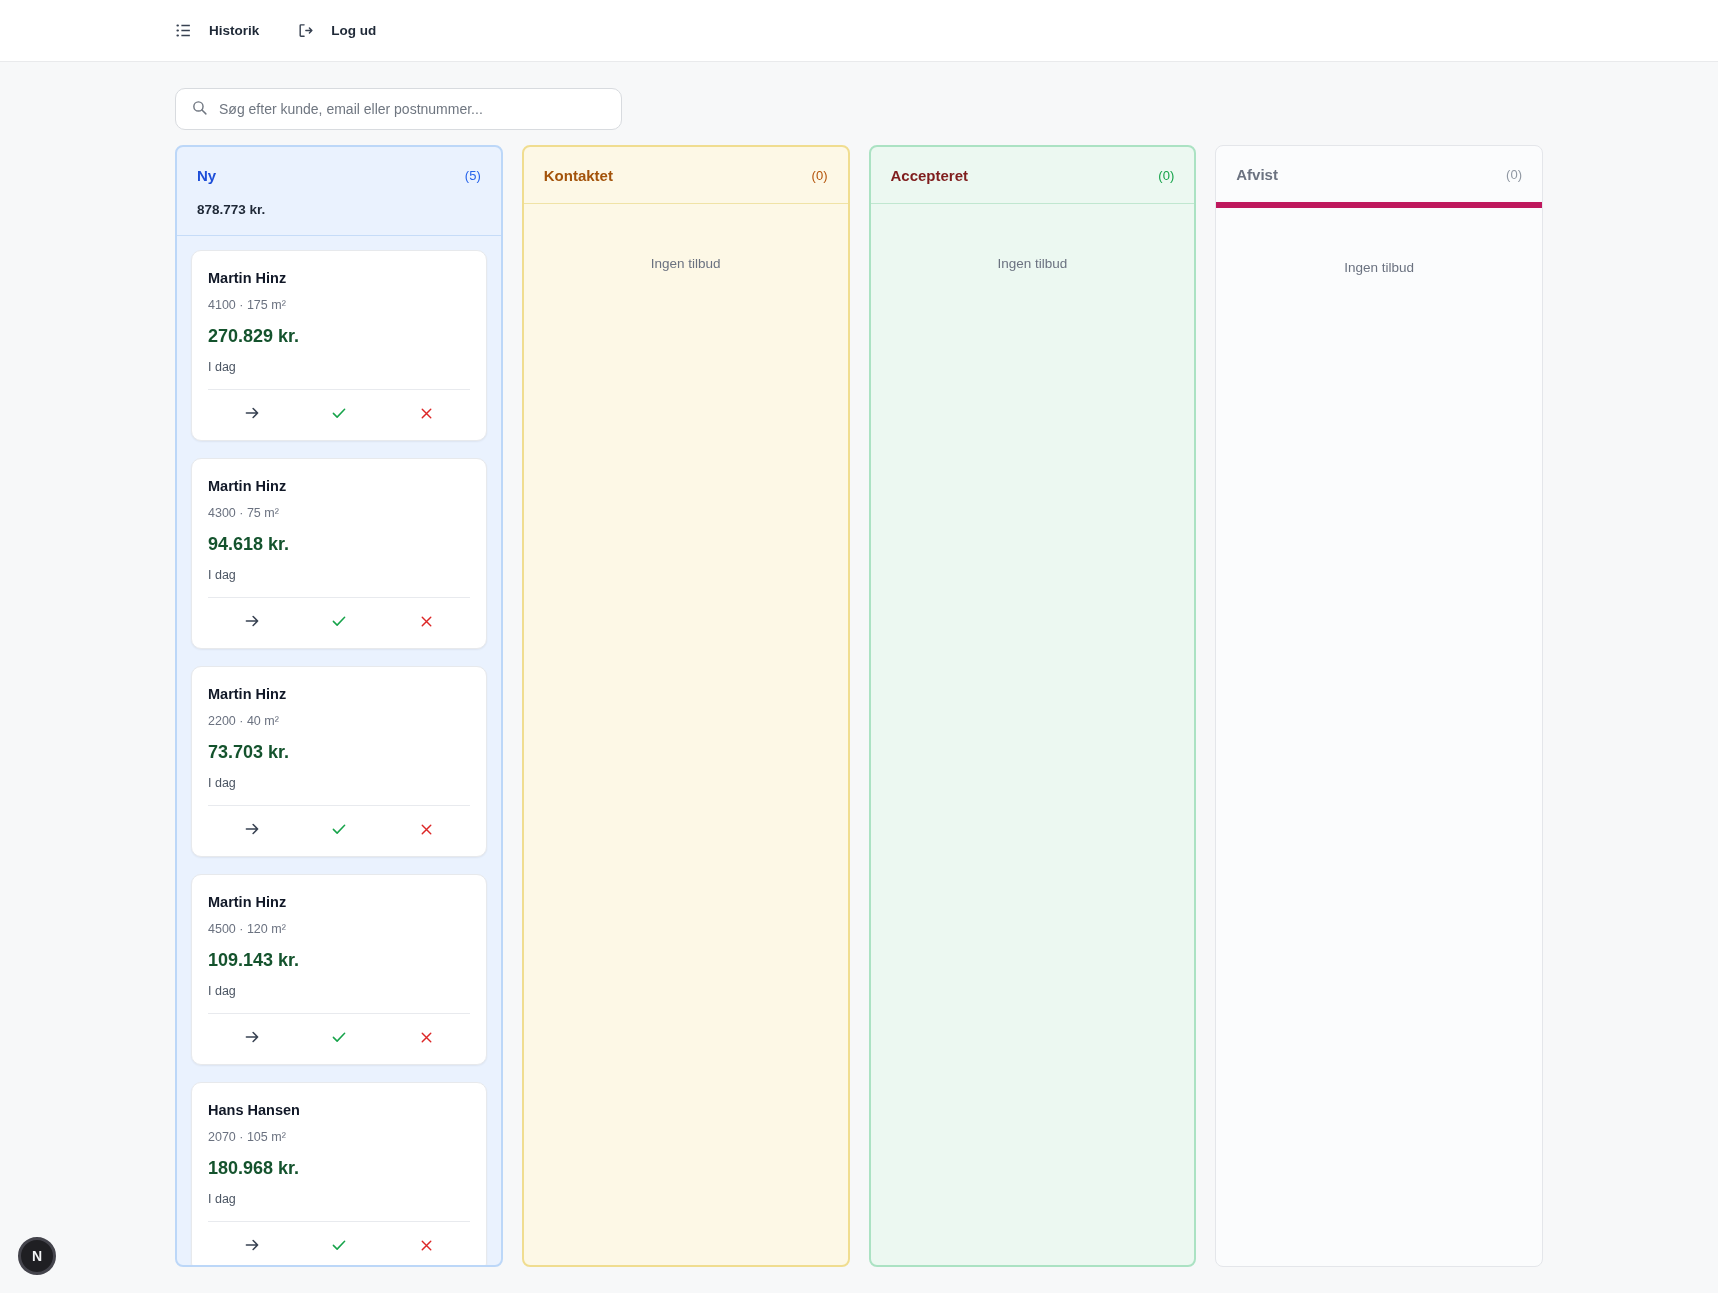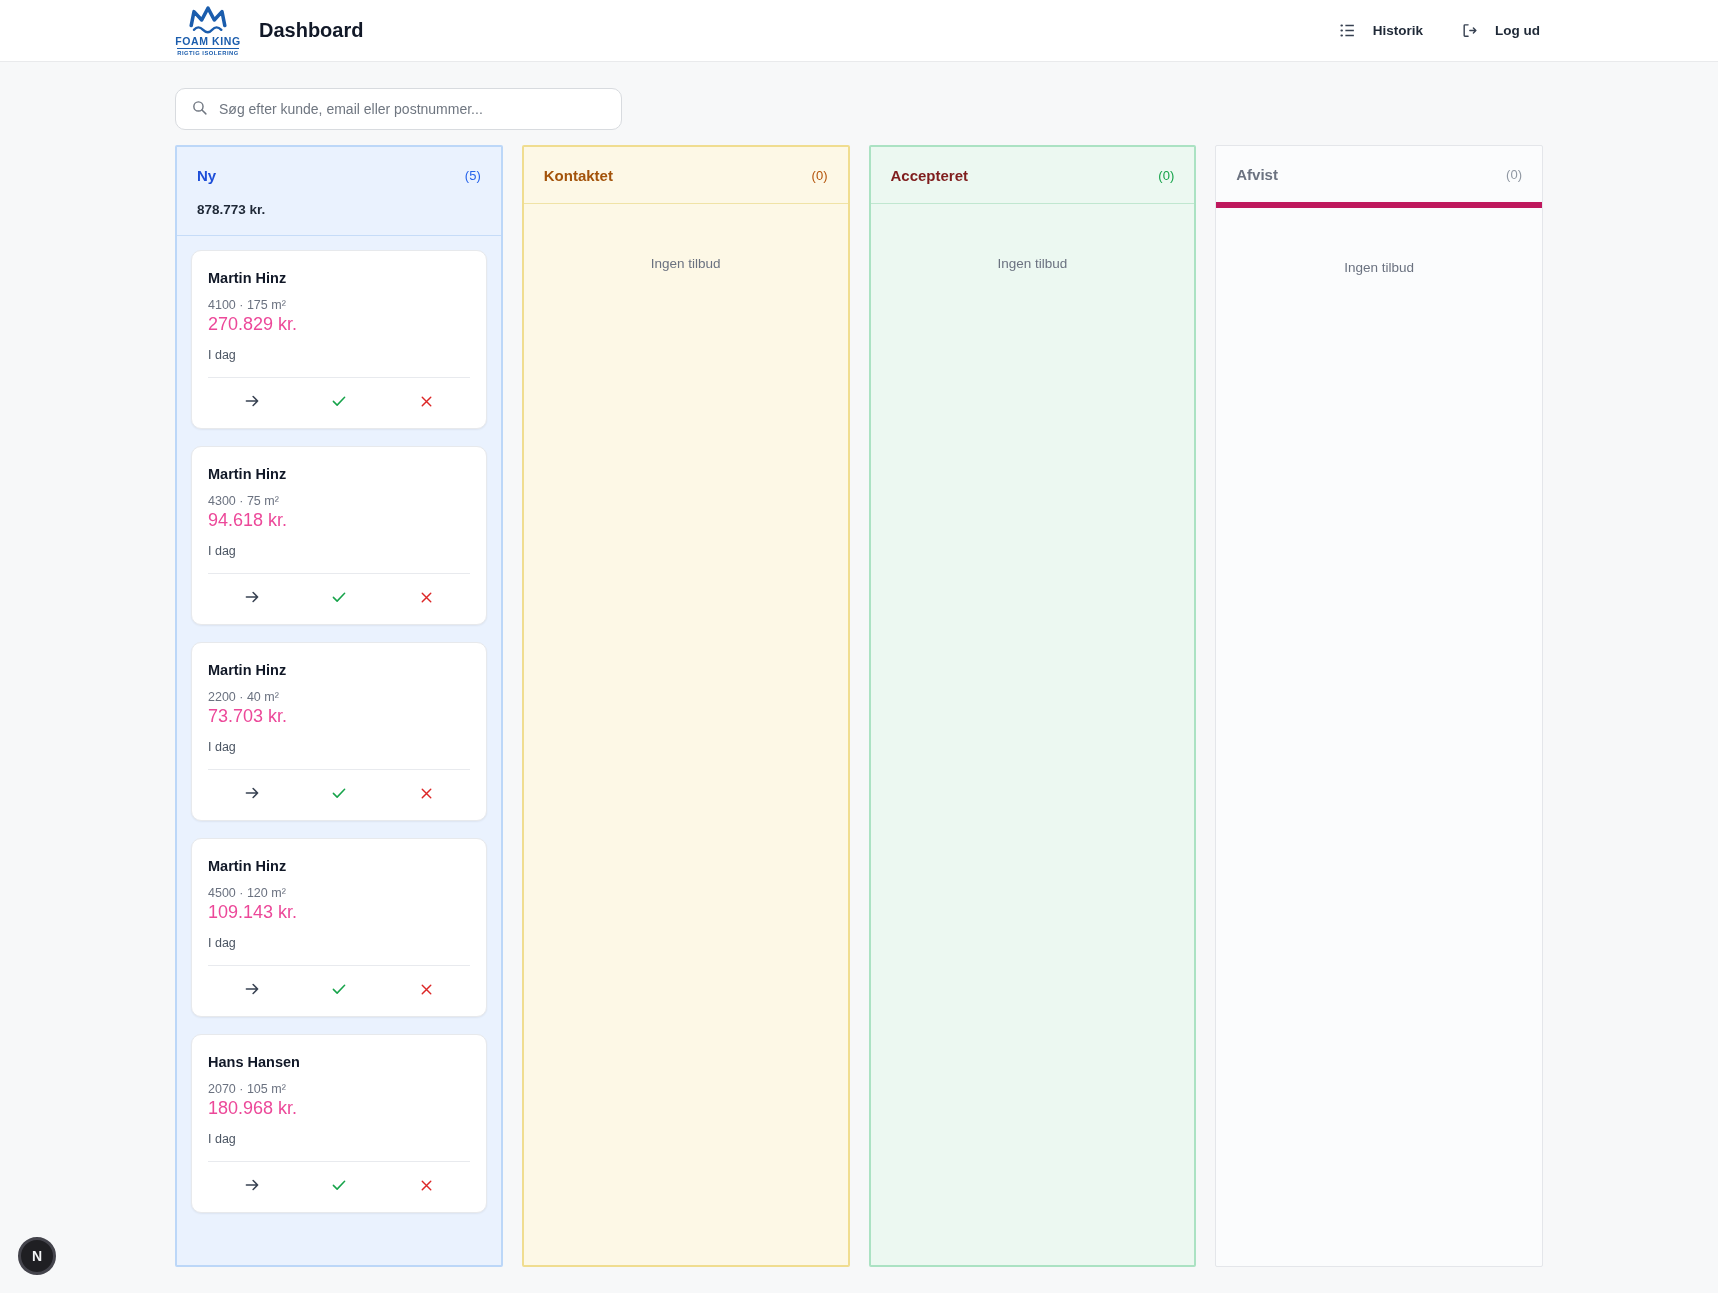"FOAM KING" div.header-left { html: <div> <div> <span> <svg> <path></path> <path></path> </svg> </span> <span>FOAM KING</span> <span>RIGTIG ISOLERING</span> </div> <h1>Dashboard</h1> </div> -> none }
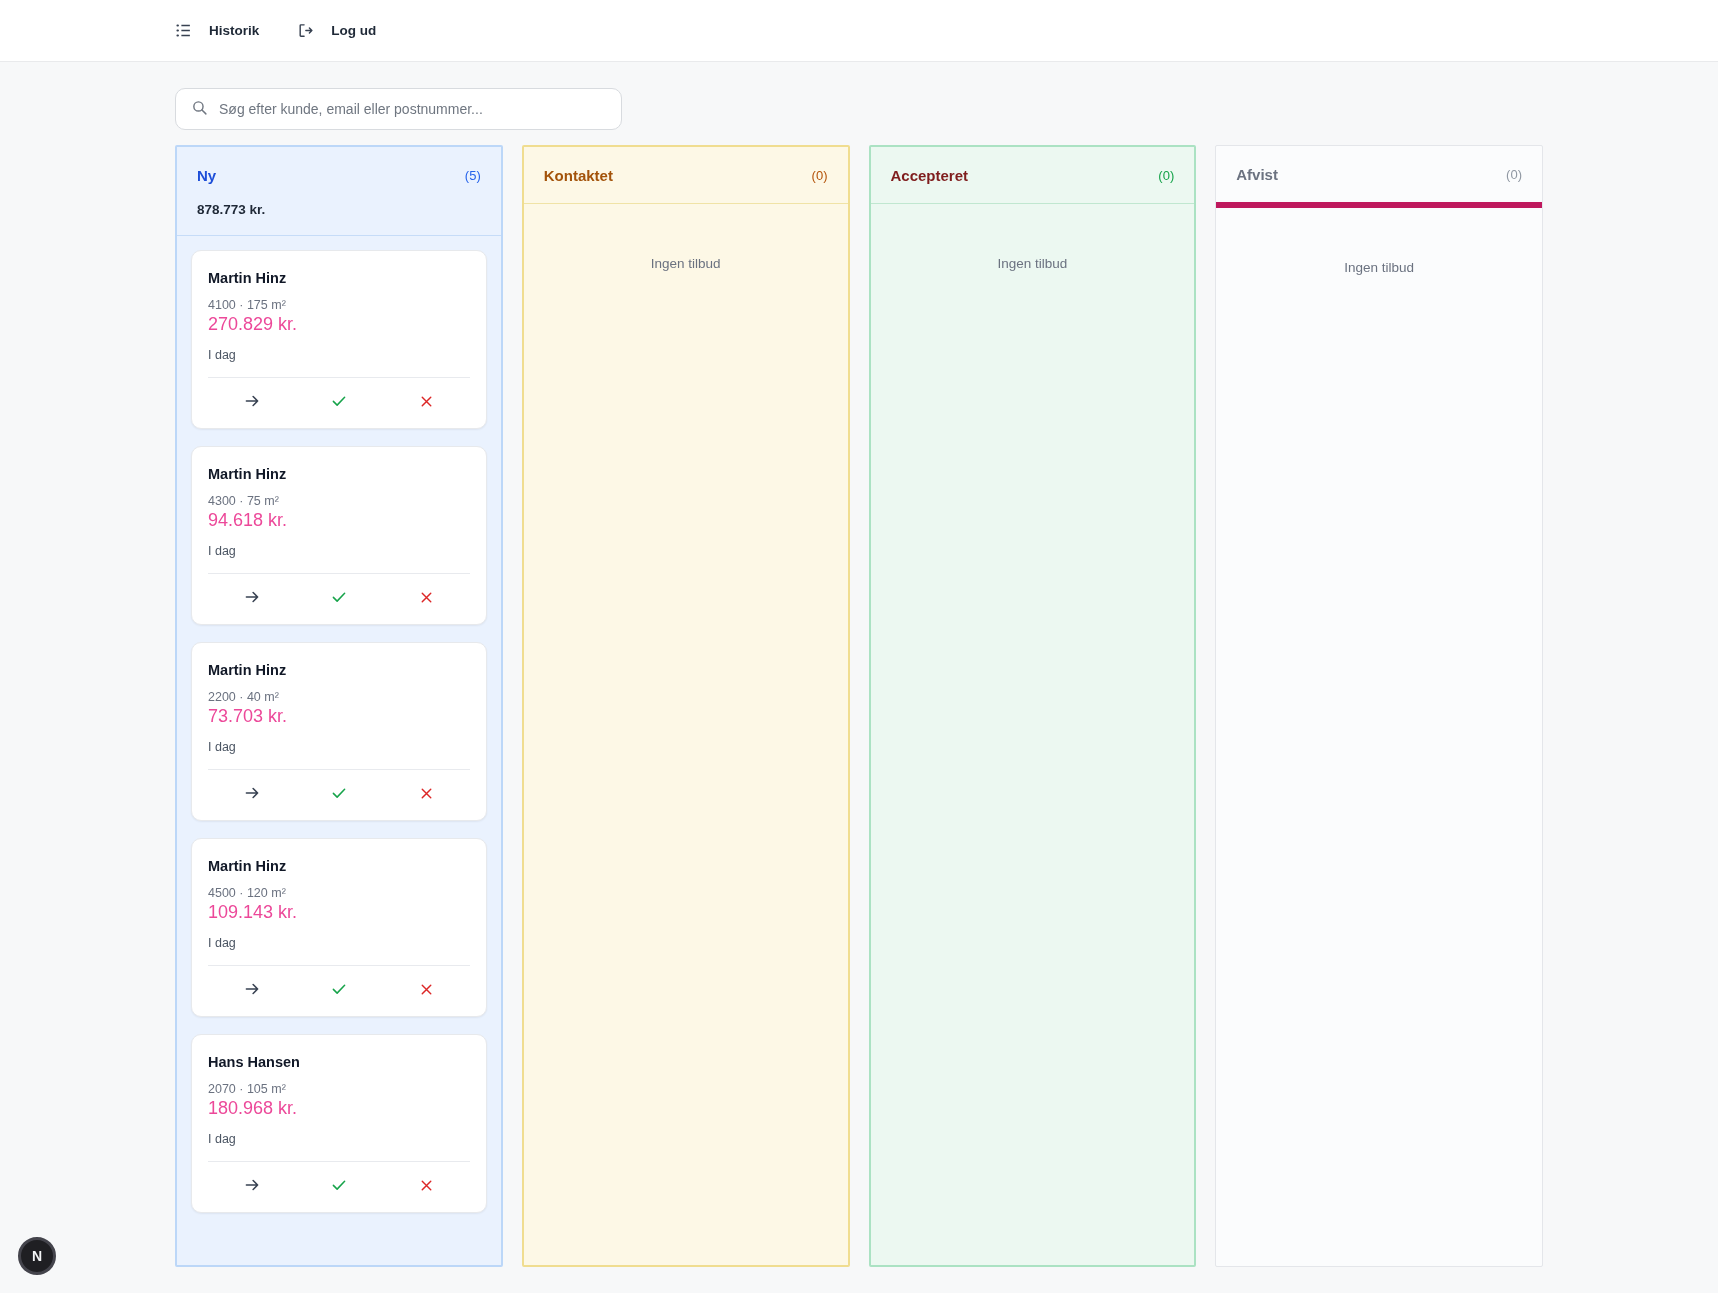"Ny" .column { border-radius: 2px -> 8px }
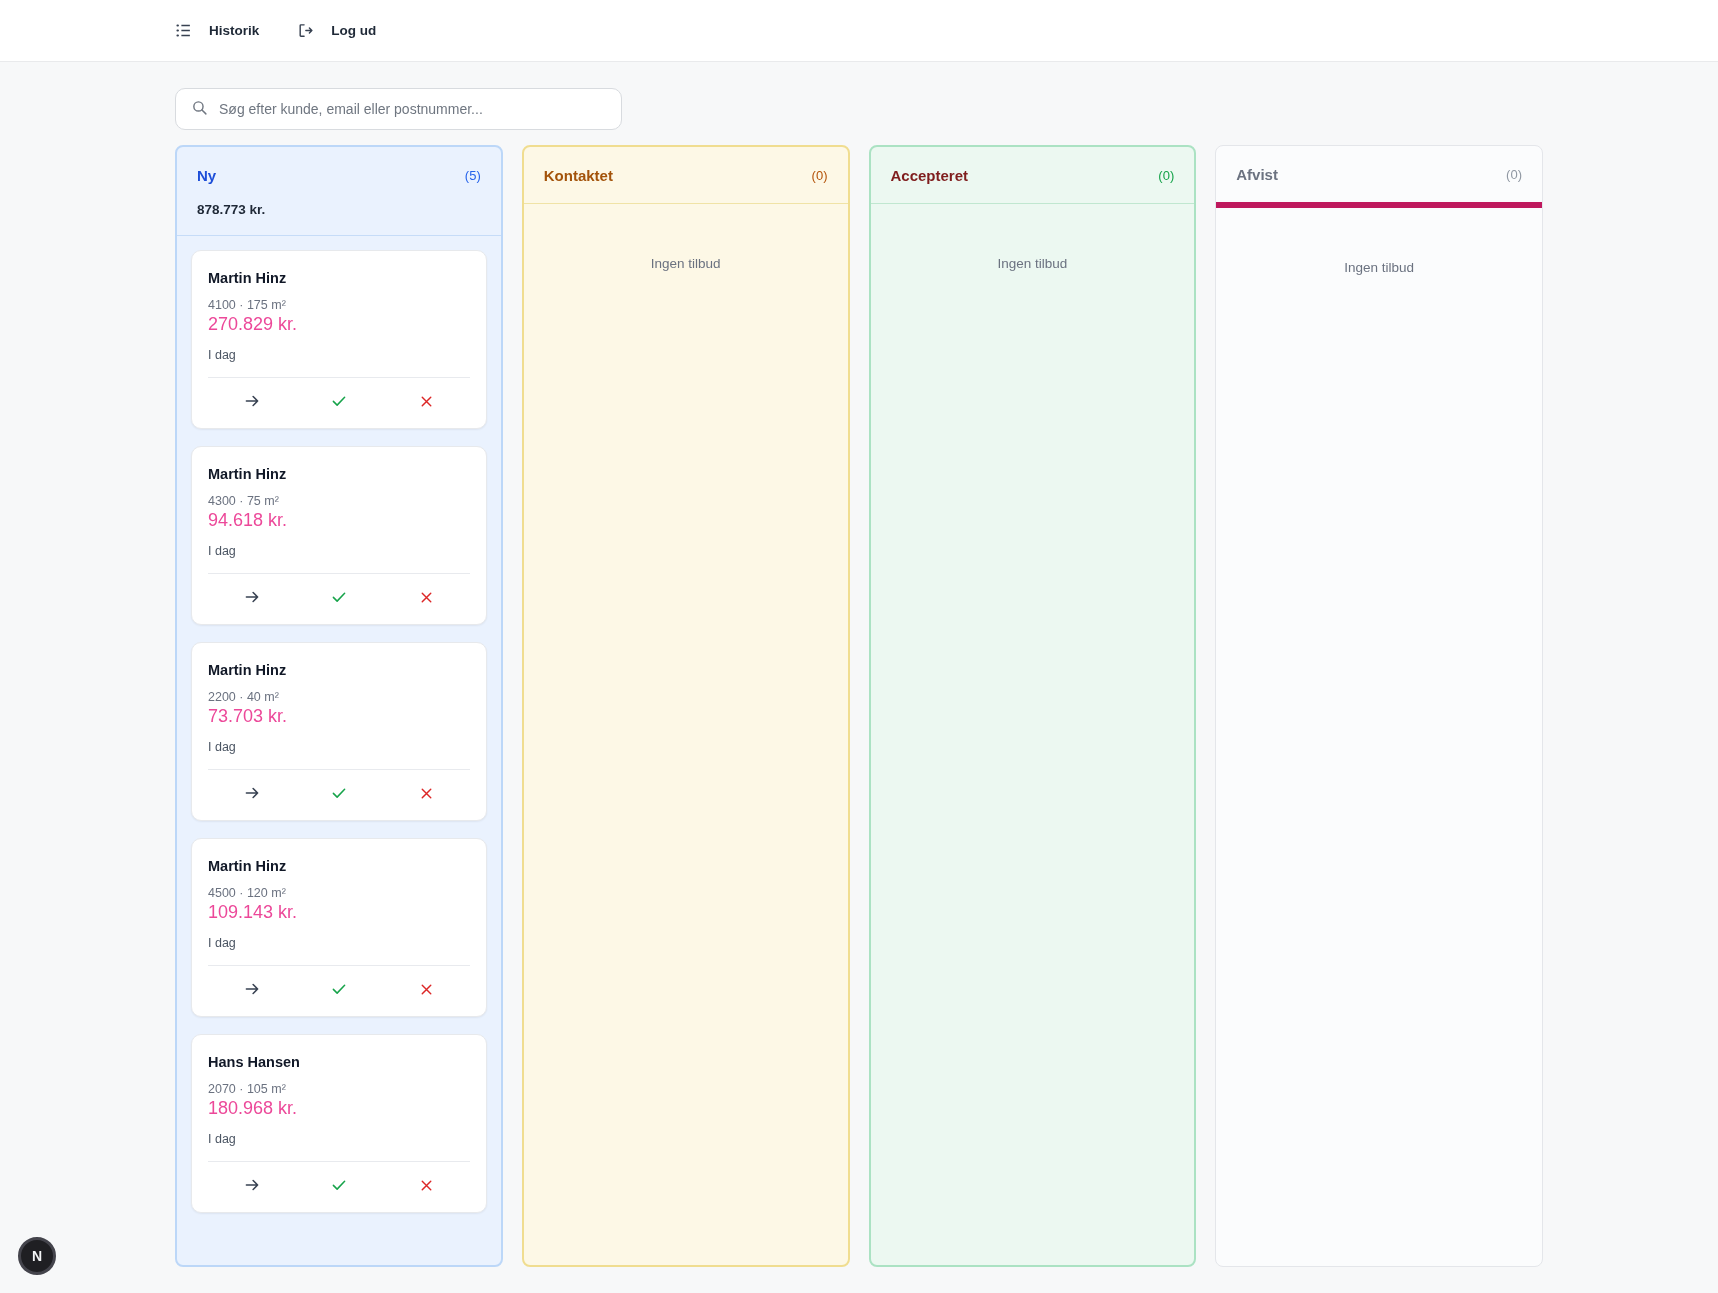"270.829 kr." .card-price { color: #ec4899 -> #14532d; font-weight: 400 -> 700; margin-top: none -> 12px }
